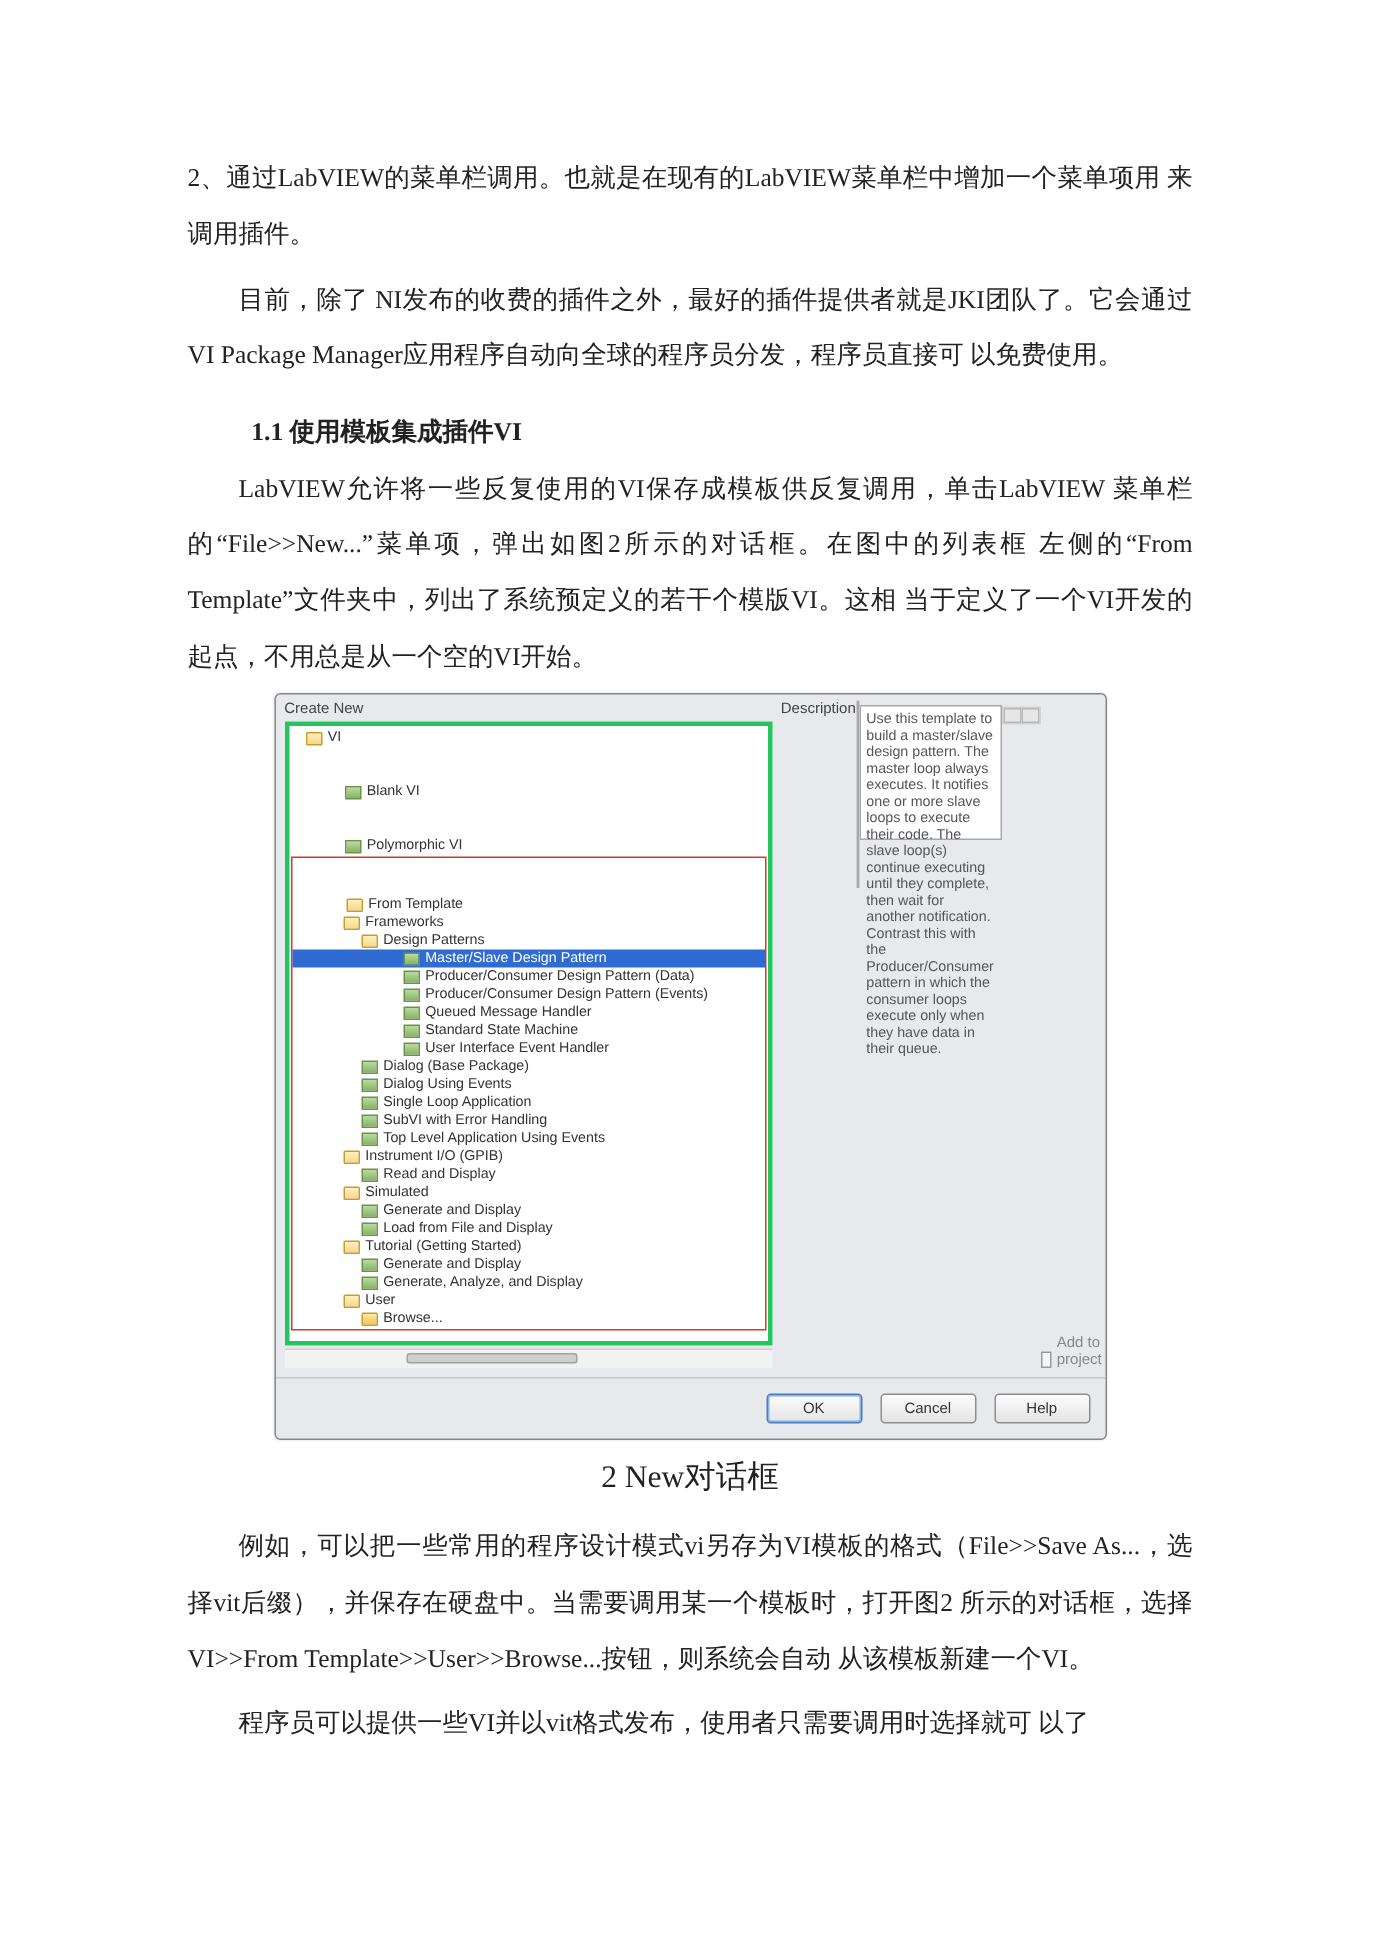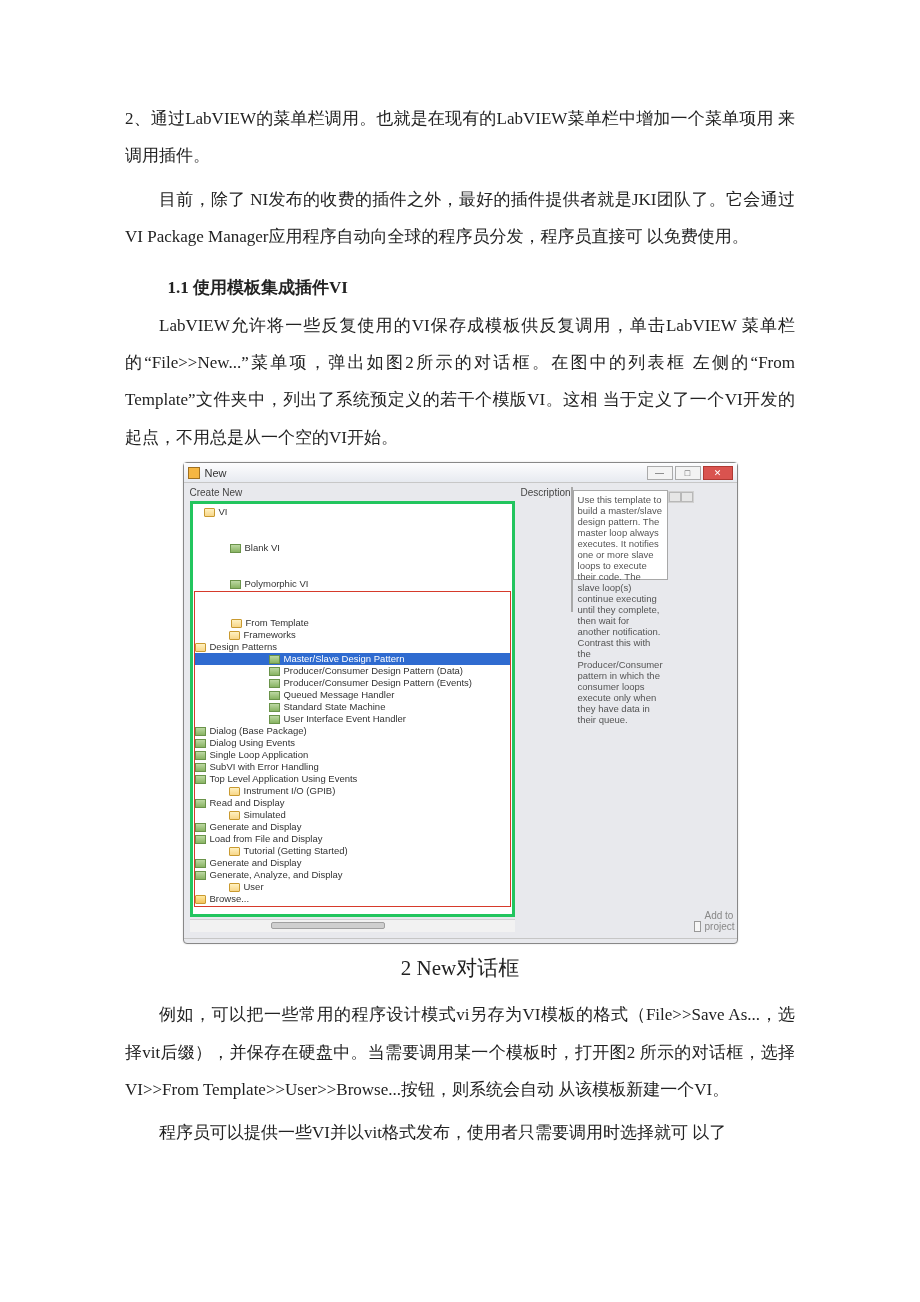"New" div.titlebar { html: <div> <span></span> <span>New</span> <span>—</span> <span>□</span> <span>✕</span> </div> -> none }
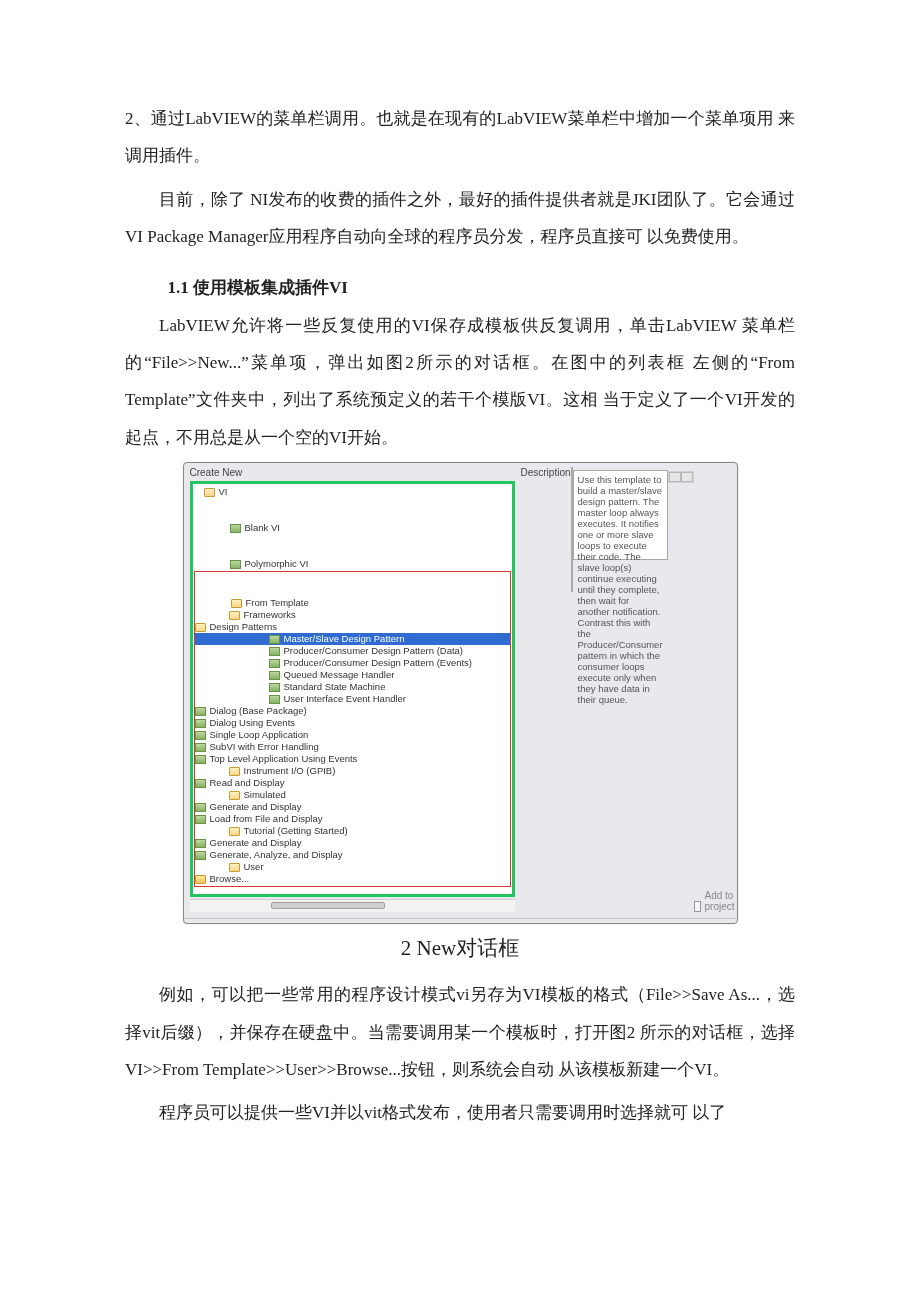"Design Patterns" .pad4 { padding-left: none -> 46px }
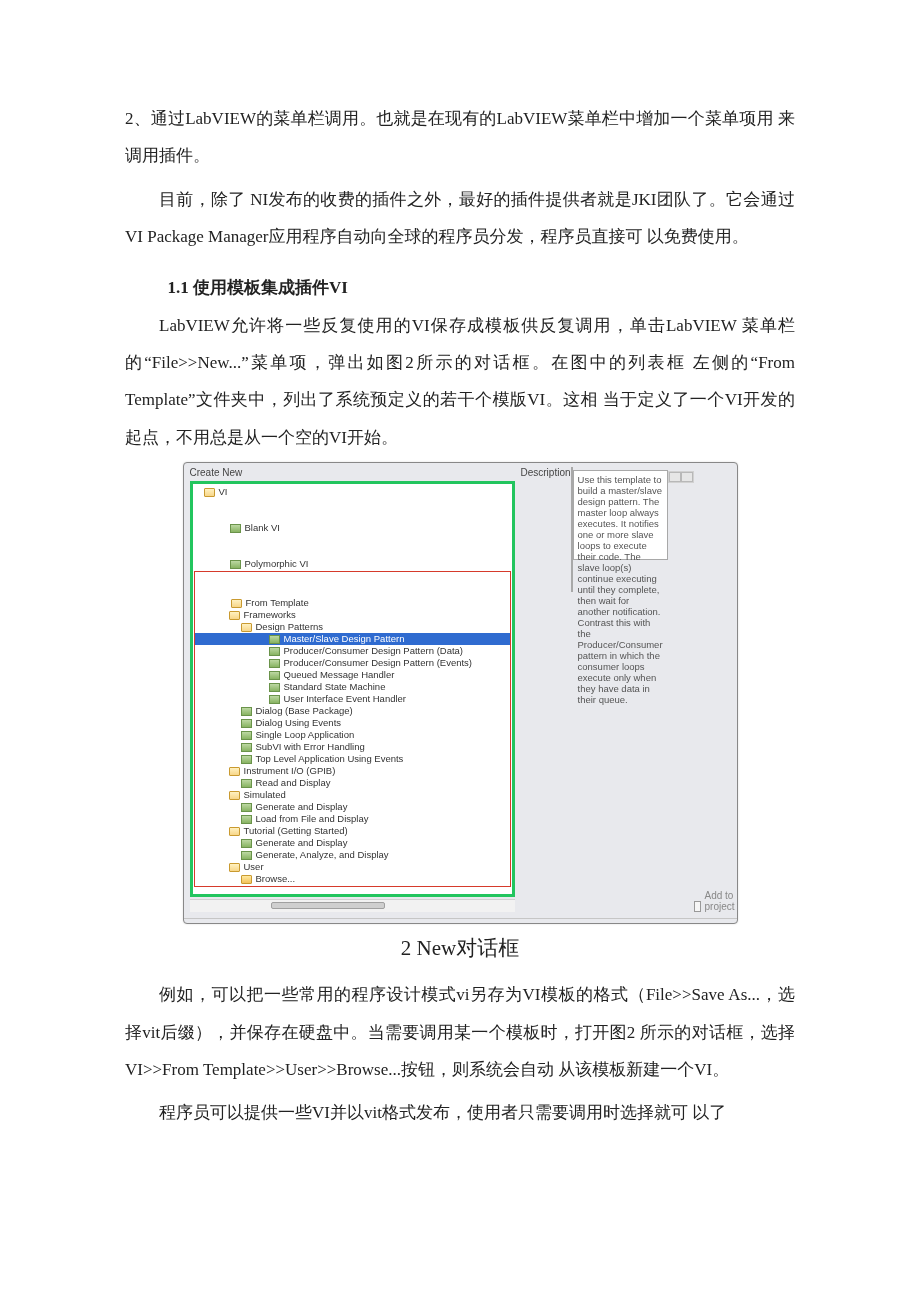"OK" div.buttons { html: none -> <div> <div>OK</div> <div>Cancel</div> <div>Help</div> </div> }
